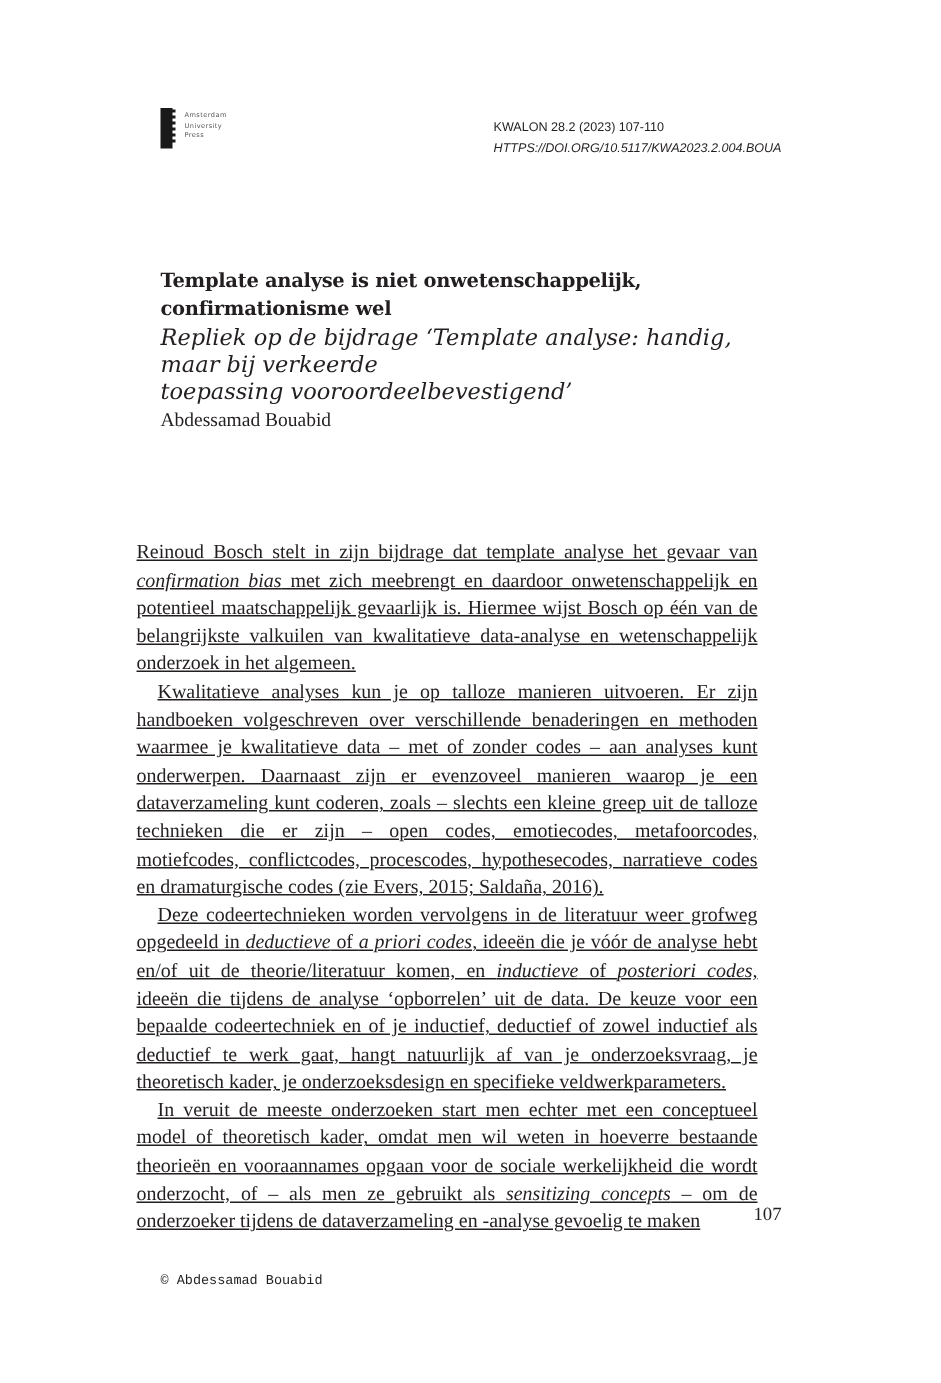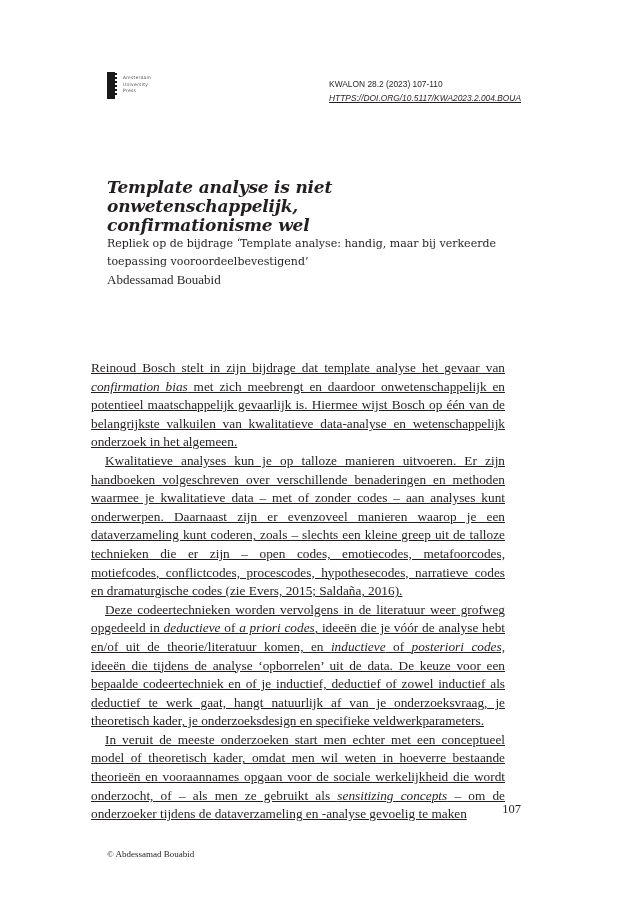"HTTPS://DOI.ORG/10.5117/KWA2023.2.004.BO" .journal .doi { text-decoration: underline -> none }
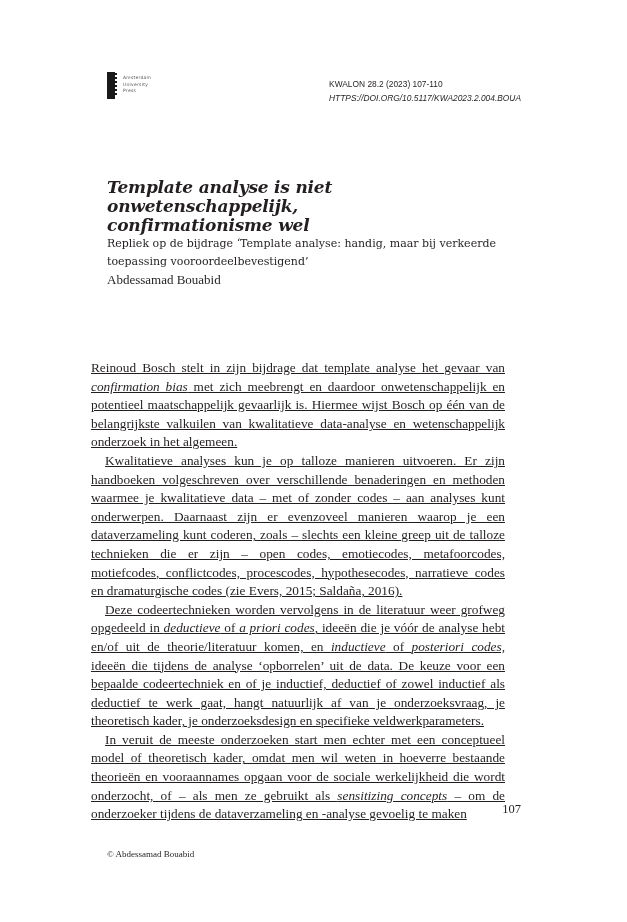"Template analyse is niet" .title { font-size: 17px -> 13px; font-style: italic -> none }
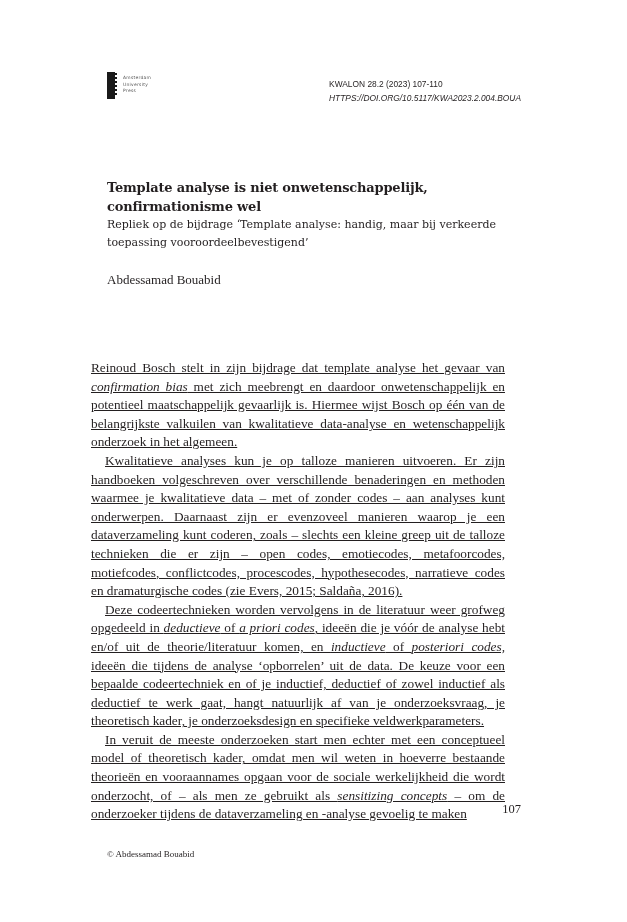"Repliek op de bijdrage ‘Template" .subtitle { font-size: 11px -> 15px; font-style: none -> italic }
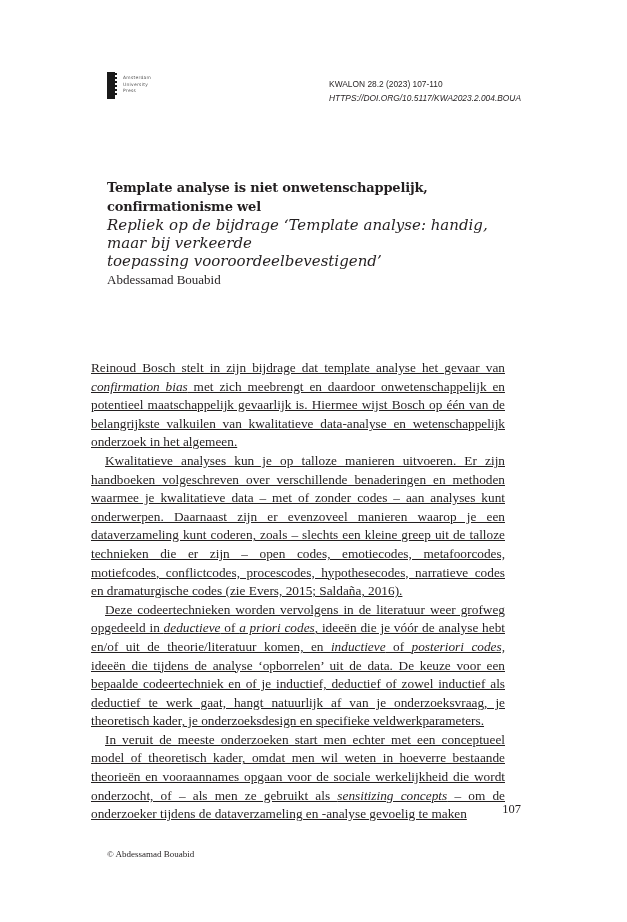"© Abdessamad Bouabid" .footer-left { font-family: Liberation Serif, serif -> Liberation Mono, monospace }
